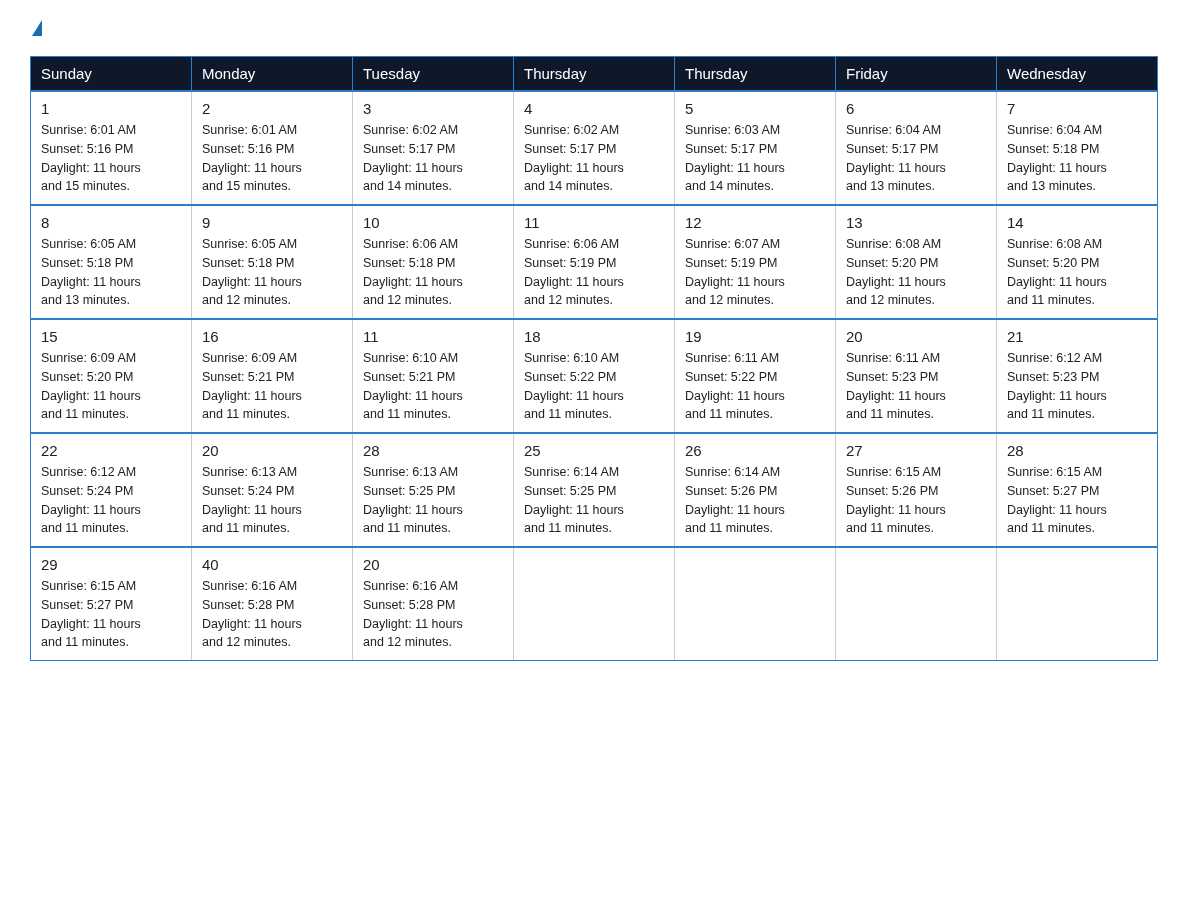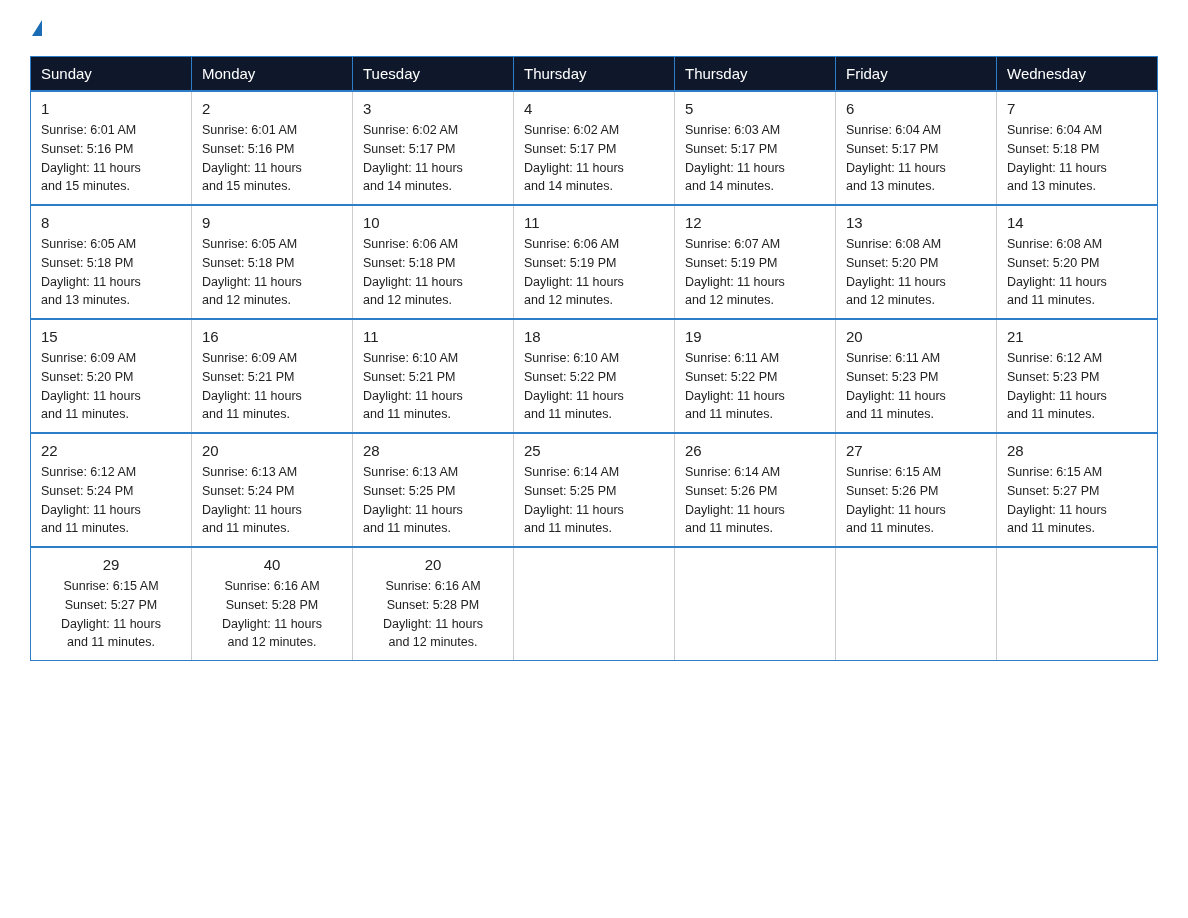"29" tbody tr:last-child td { text-align: center -> none }
